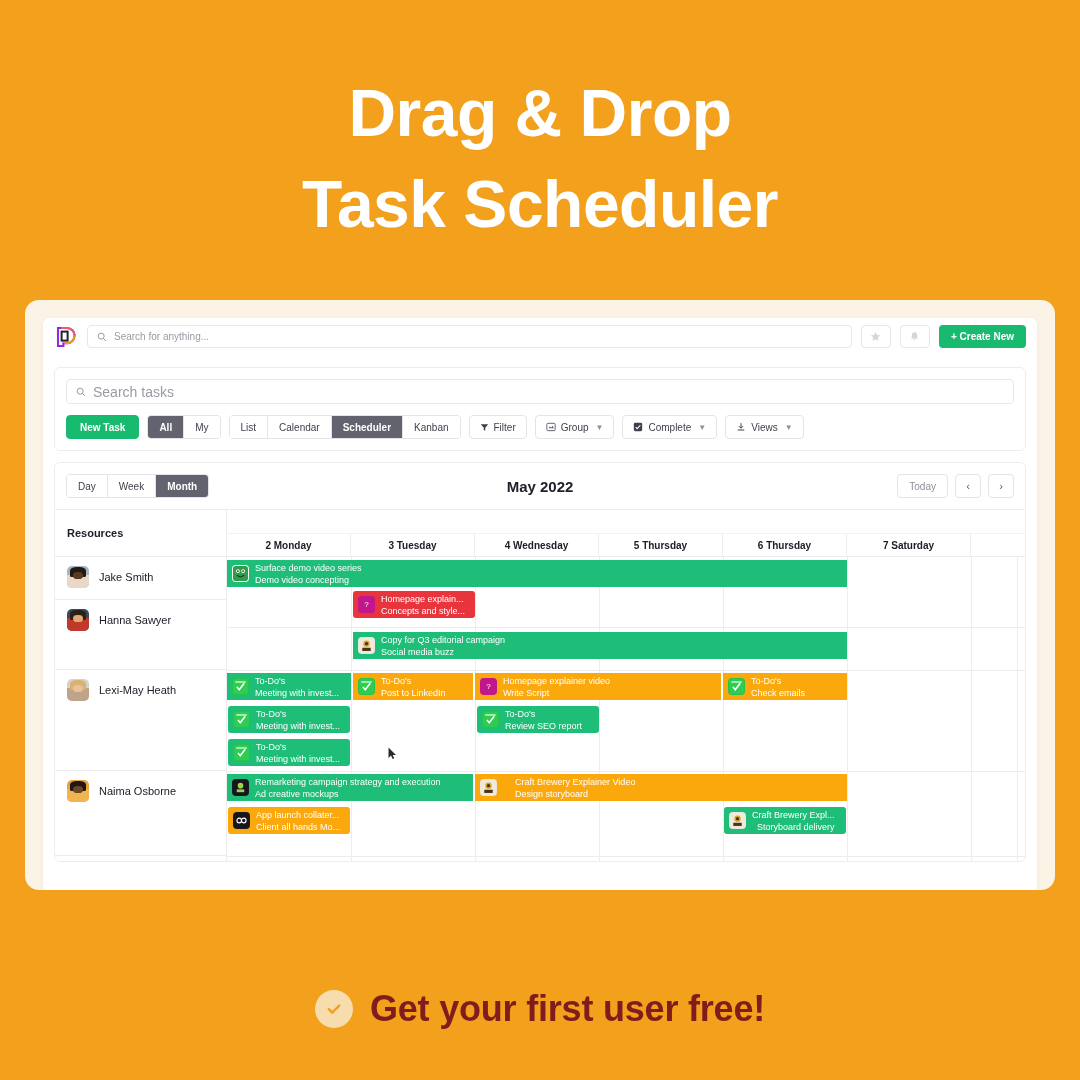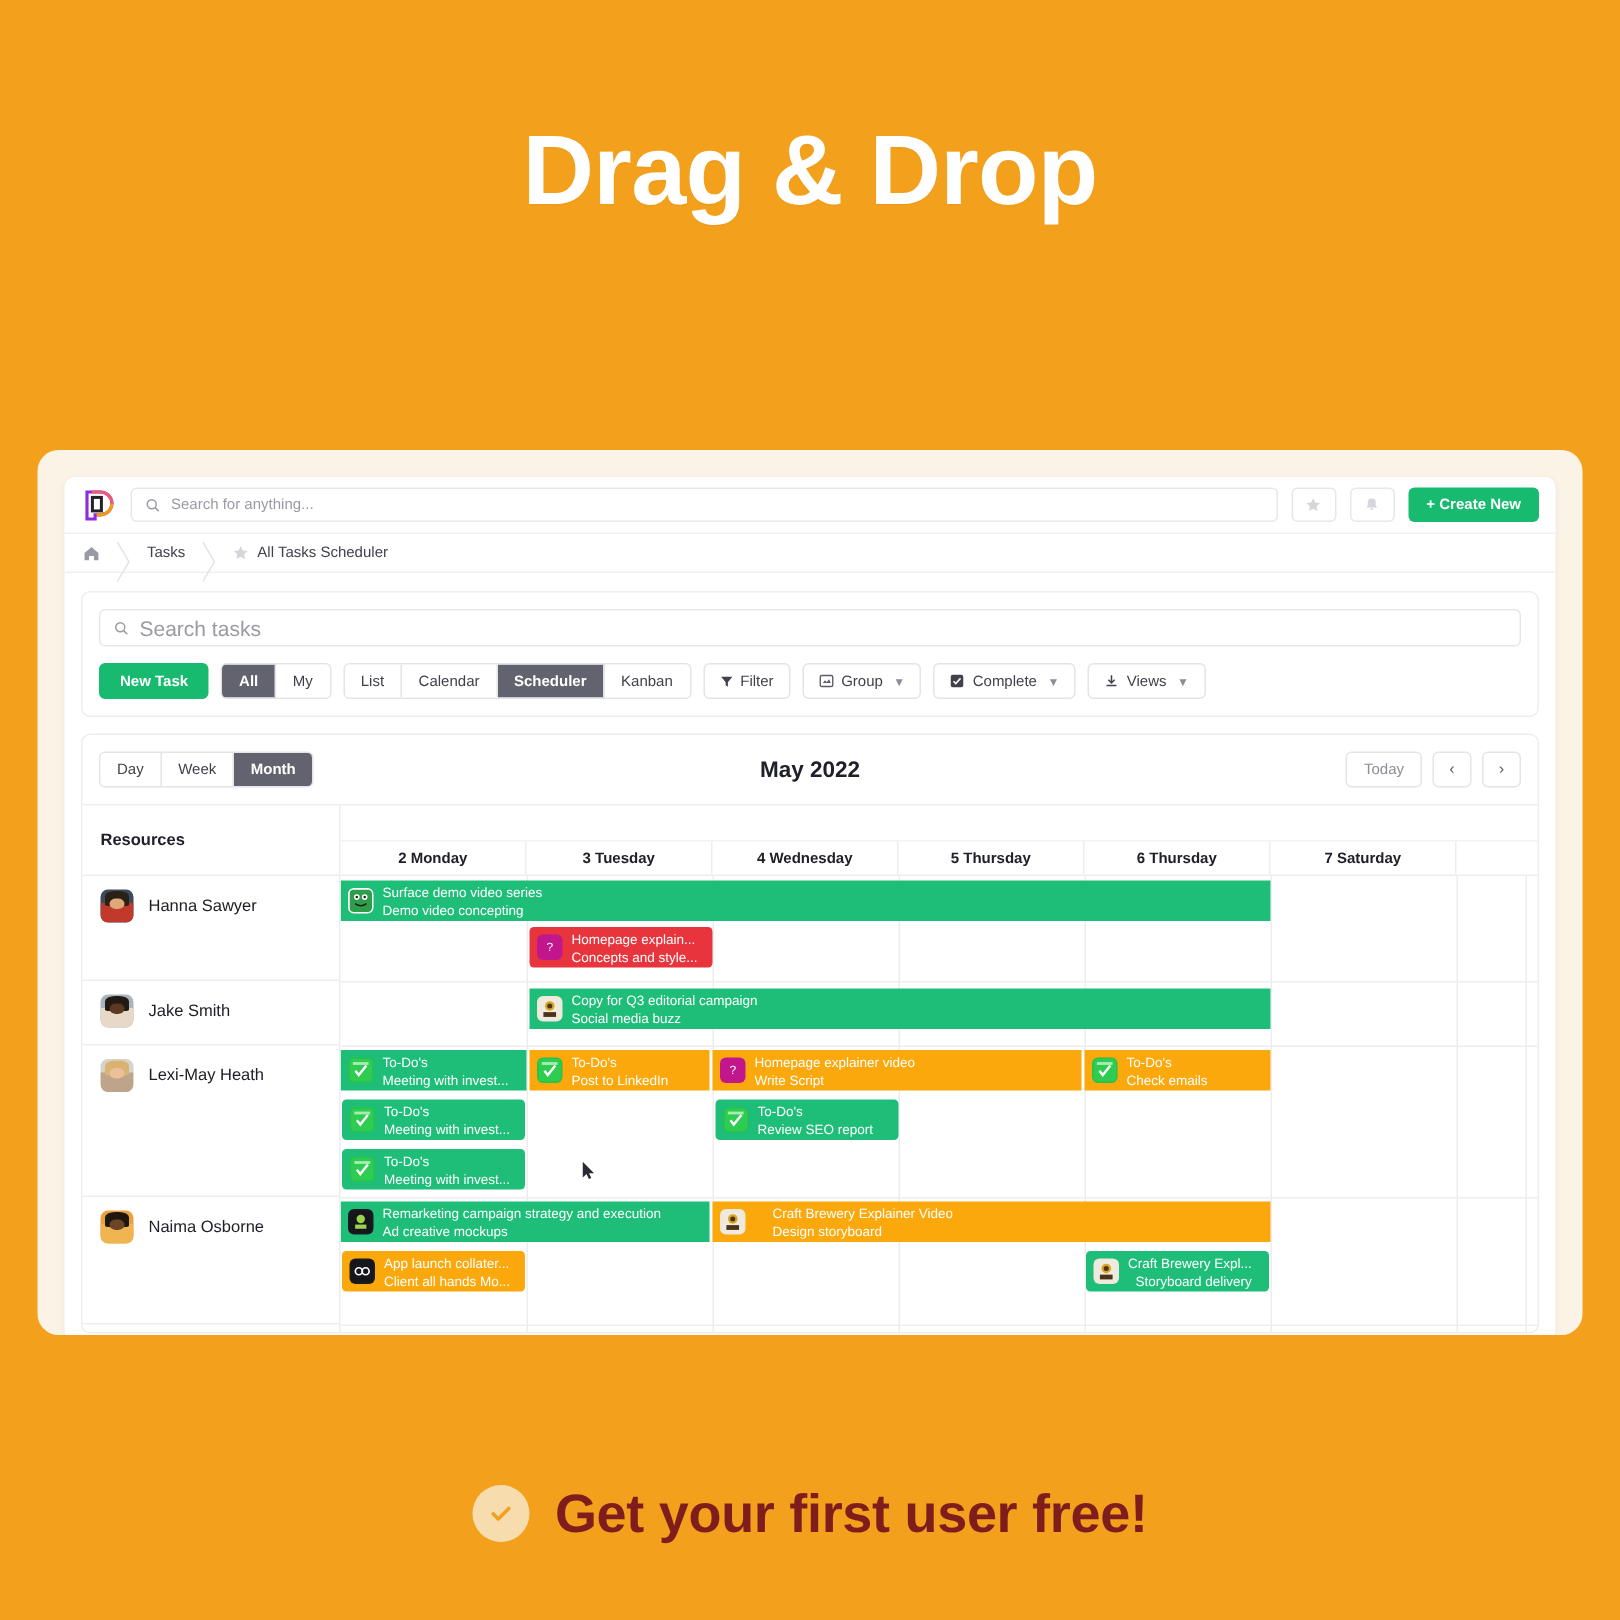"Task Scheduler" span.ln { html: none -> <span>Task Scheduler</span> }
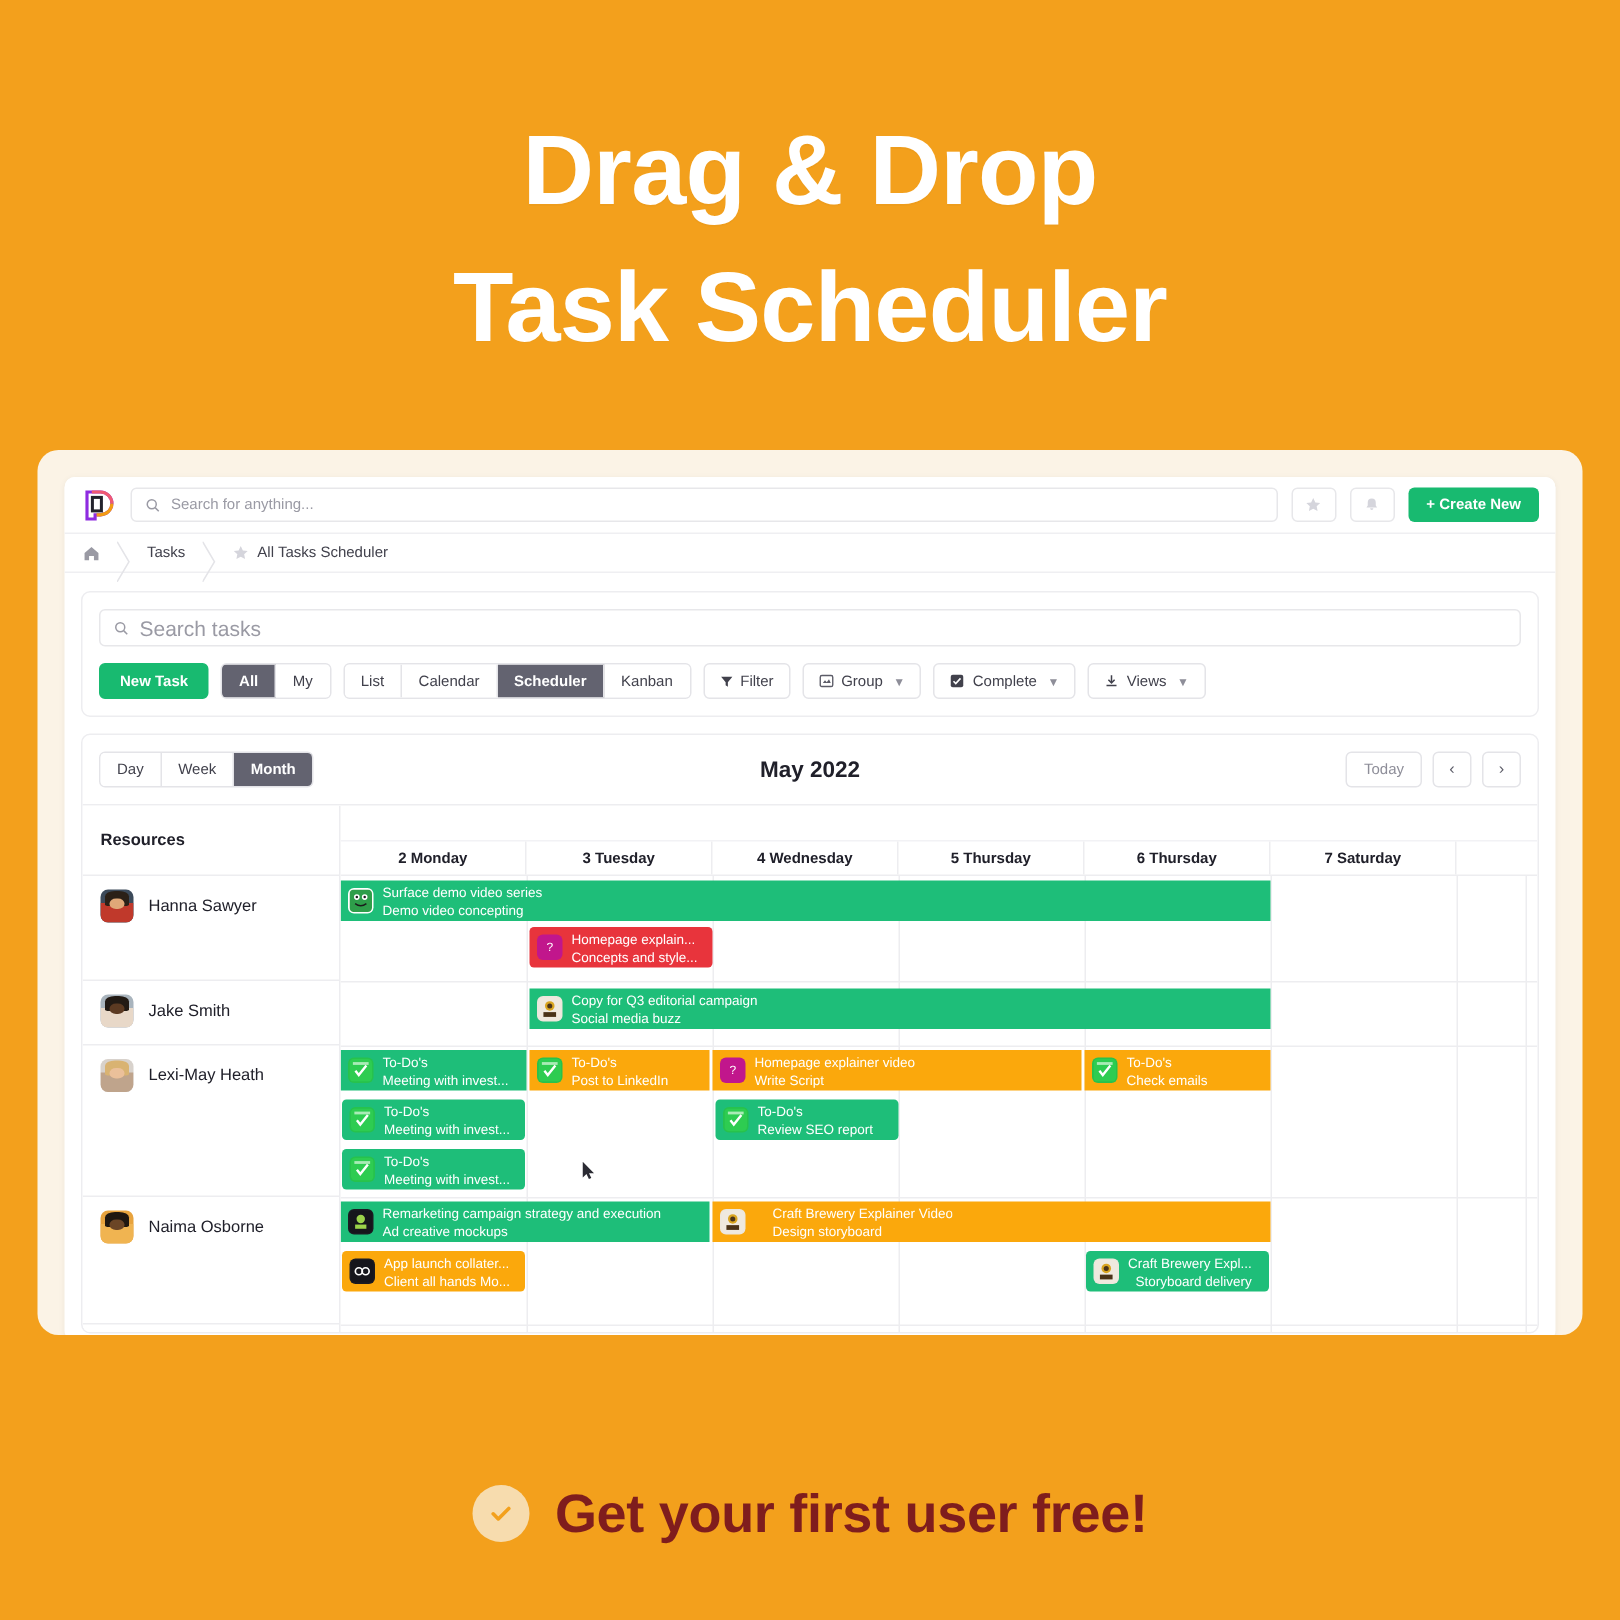"Tasks" div.breadcrumb { html: <div> <div> <svg> <path></path> </svg> </div> <div> <svg> <path></path> </svg> </div> <div>Tasks</div> <div> <svg> <path></path> </svg> </div> <div> <svg> <path></path> </svg> <span>All Tasks Scheduler</span> </div> </div> -> none }
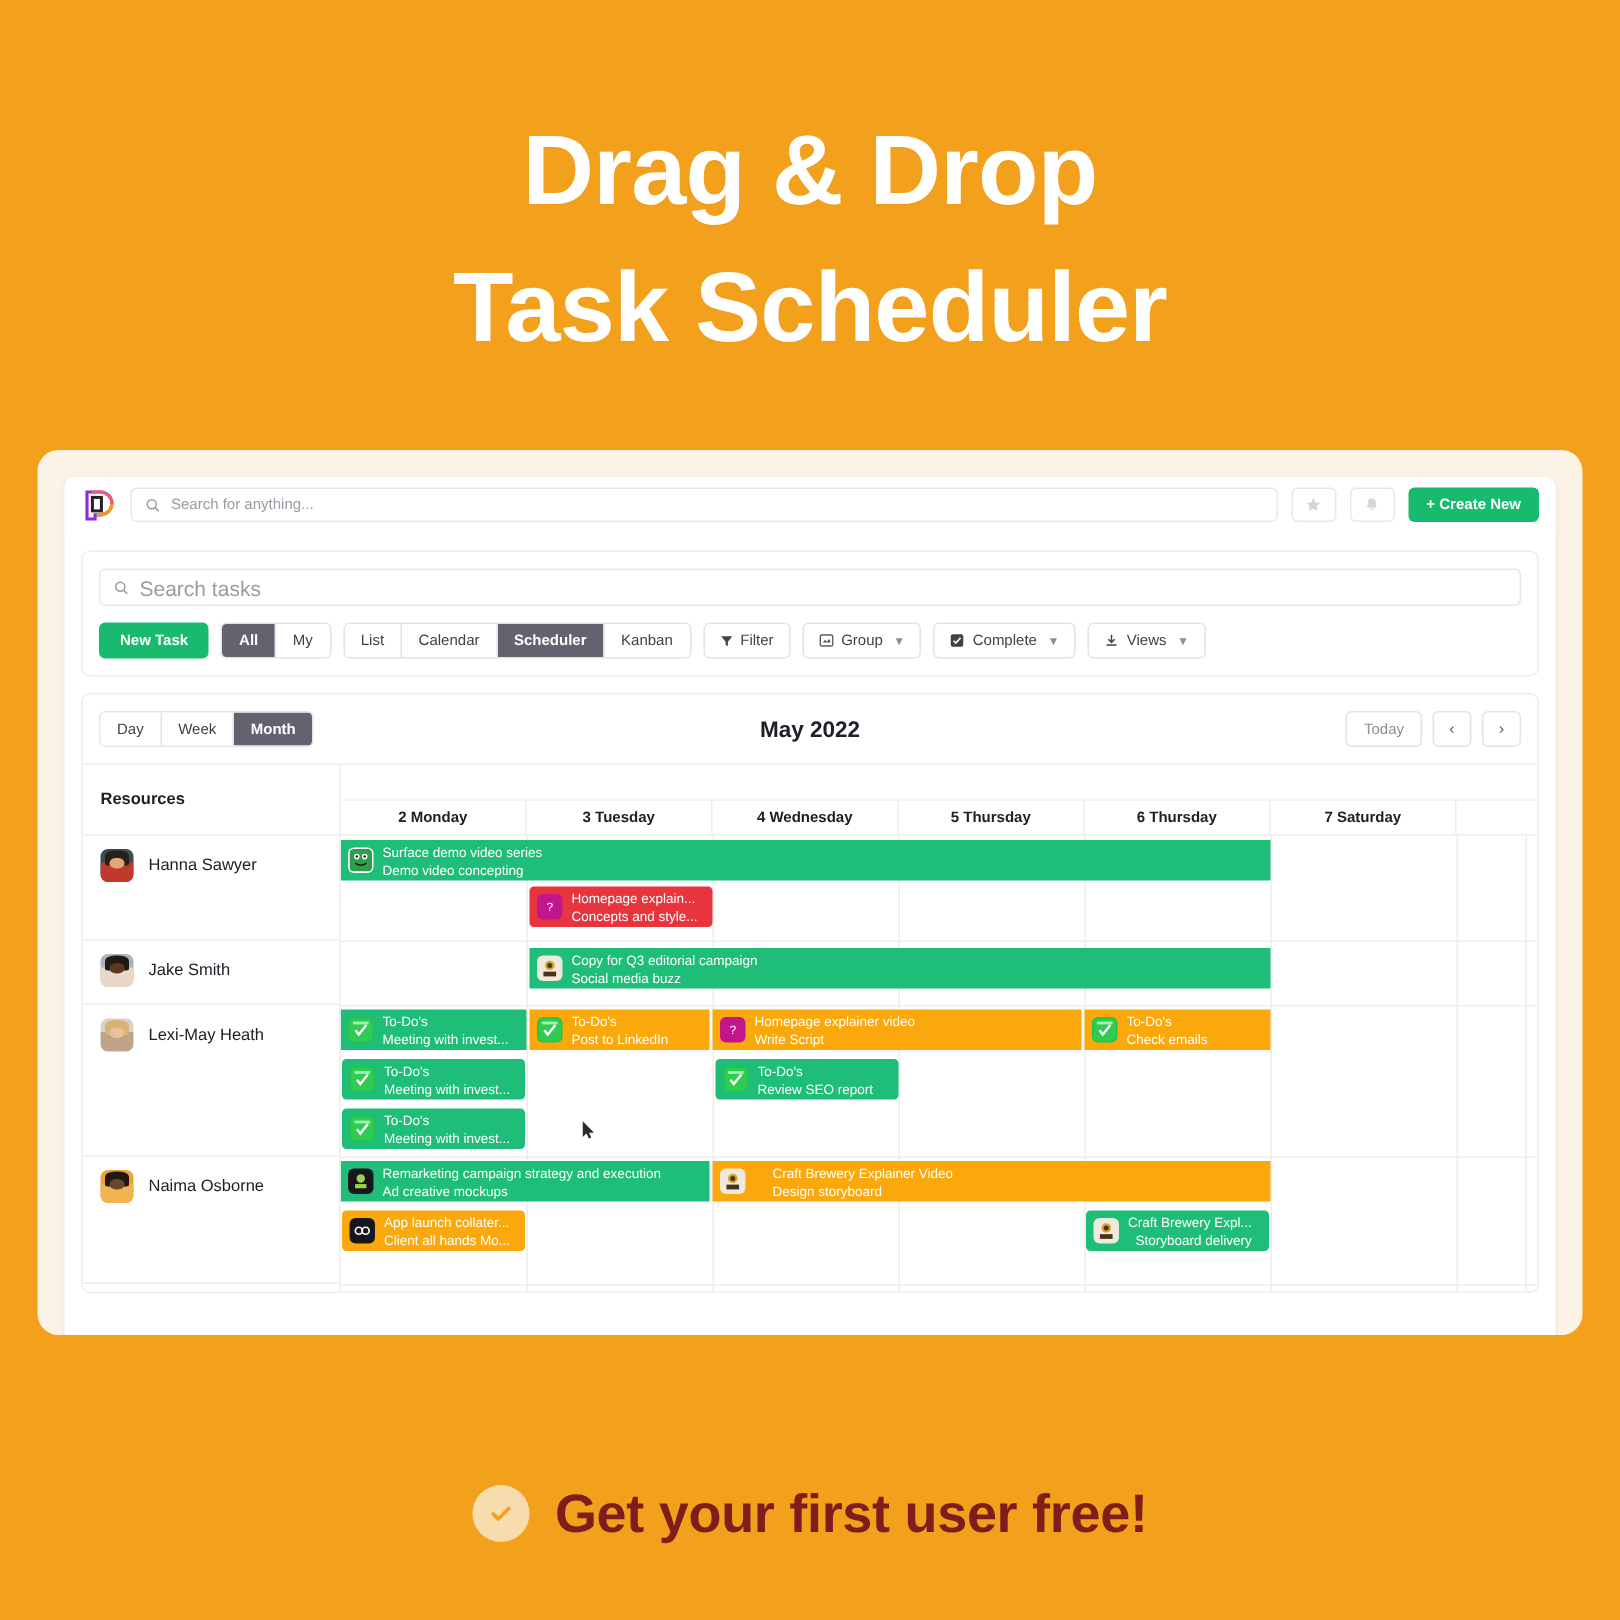"Hanna Sawyer" div.res-row { order: before "Jake Smith" -> after "Jake Smith" }
